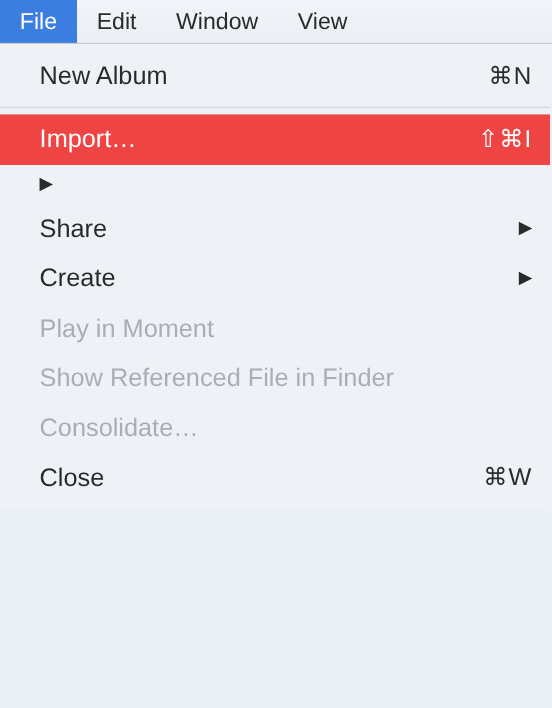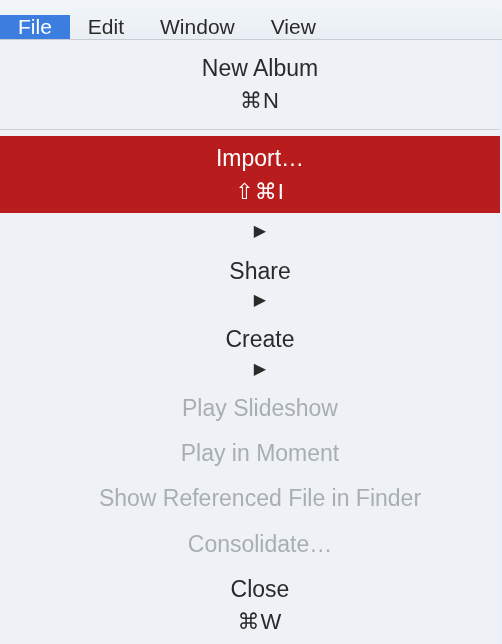"File" * { align-items: flex-end -> none }
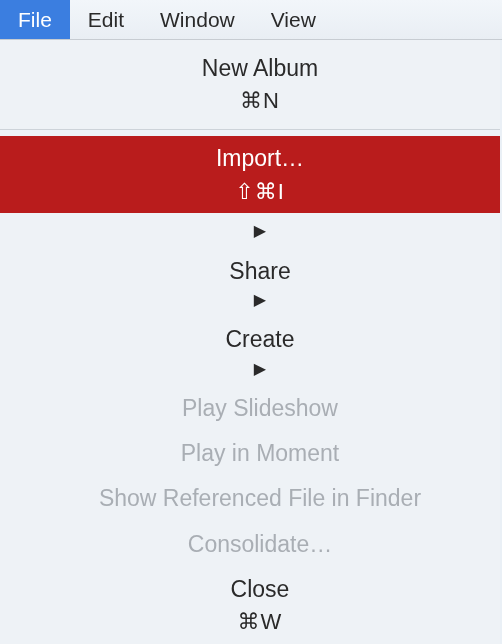"New Album" .menu-item { flex-direction: column -> none }
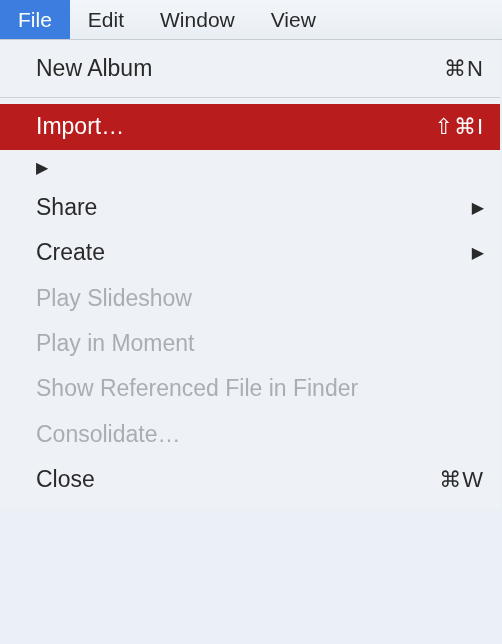"Import…" .menu-item.highlighted { background: #b91c1c -> #ef4444 }
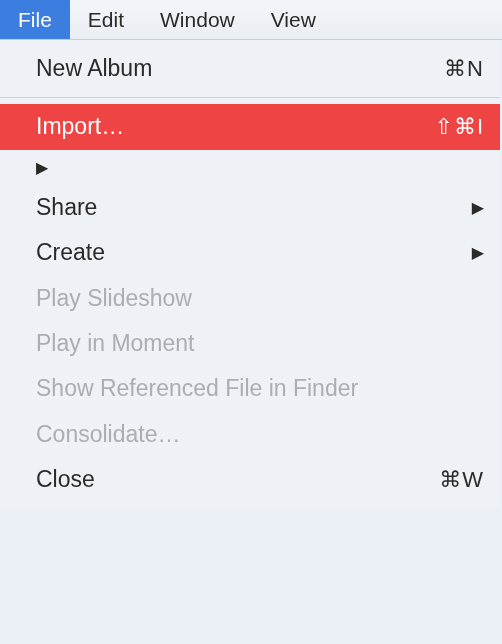"Play Slideshow" div.menu-item { html: <div> <span>Play Slideshow</span> </div> -> none }
